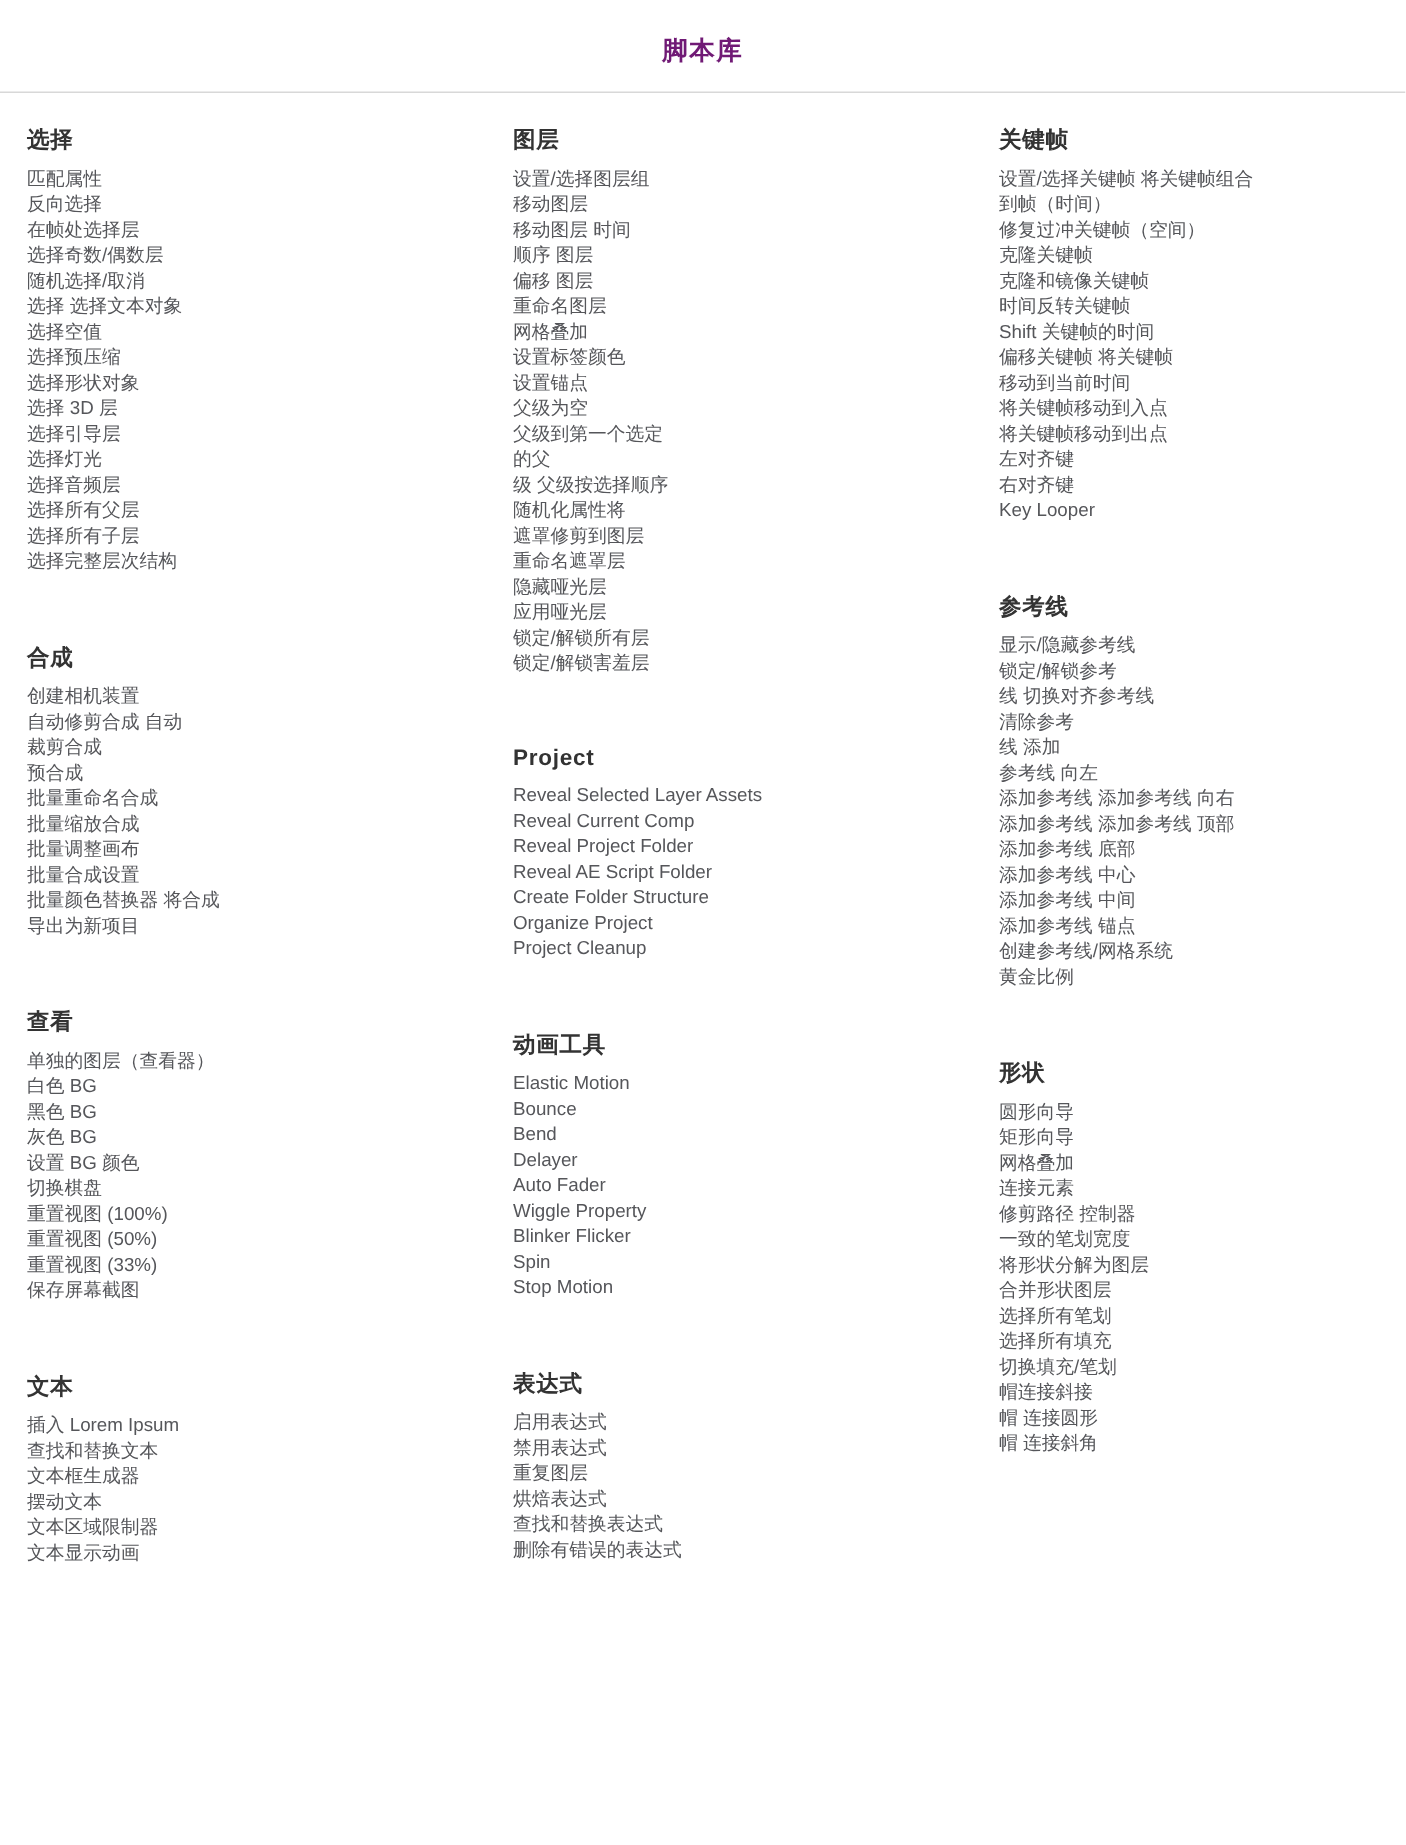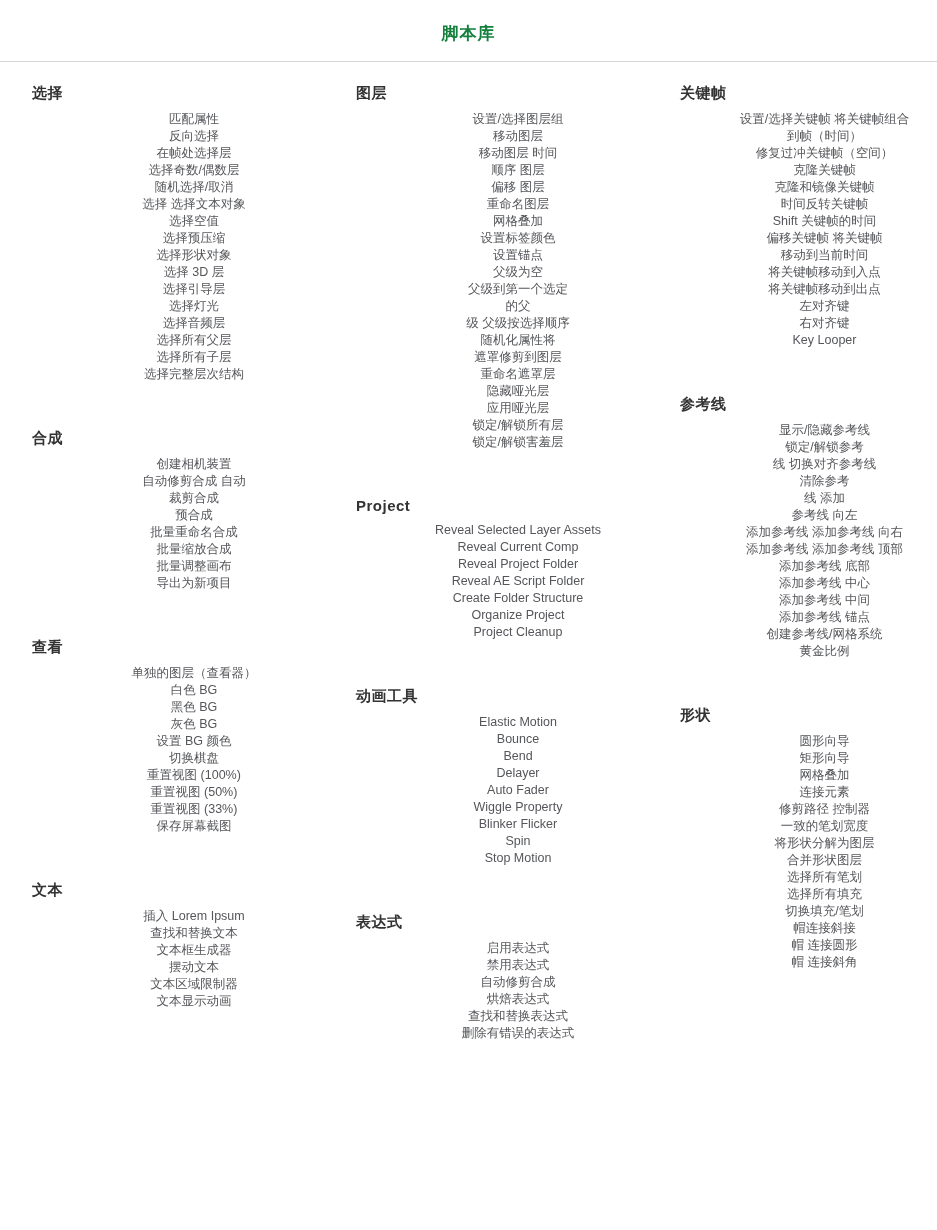"脚本库" .page-title { color: #15803d -> #701a75 }
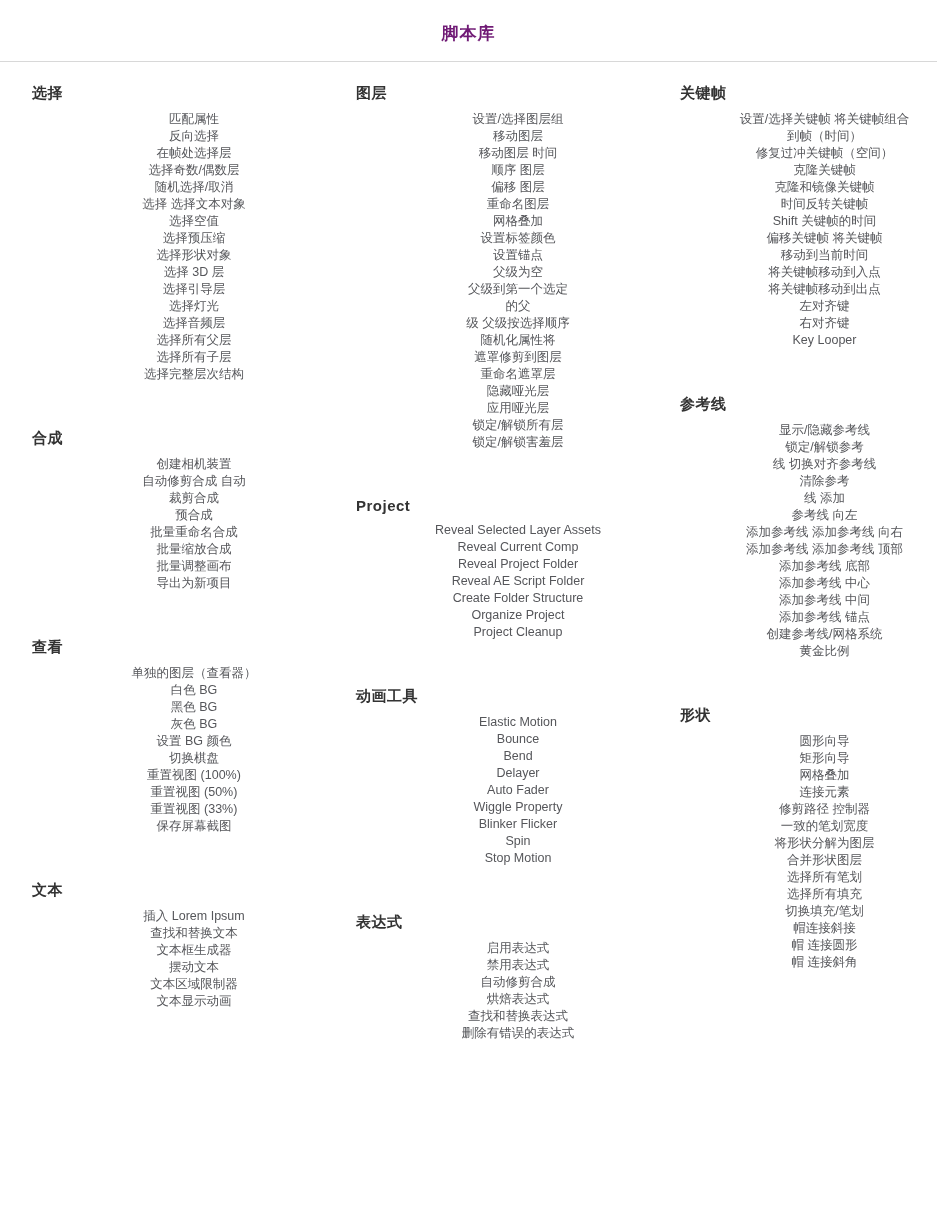"选择" .grid { padding: 0 0 0 32px -> 0 0 0 18px }
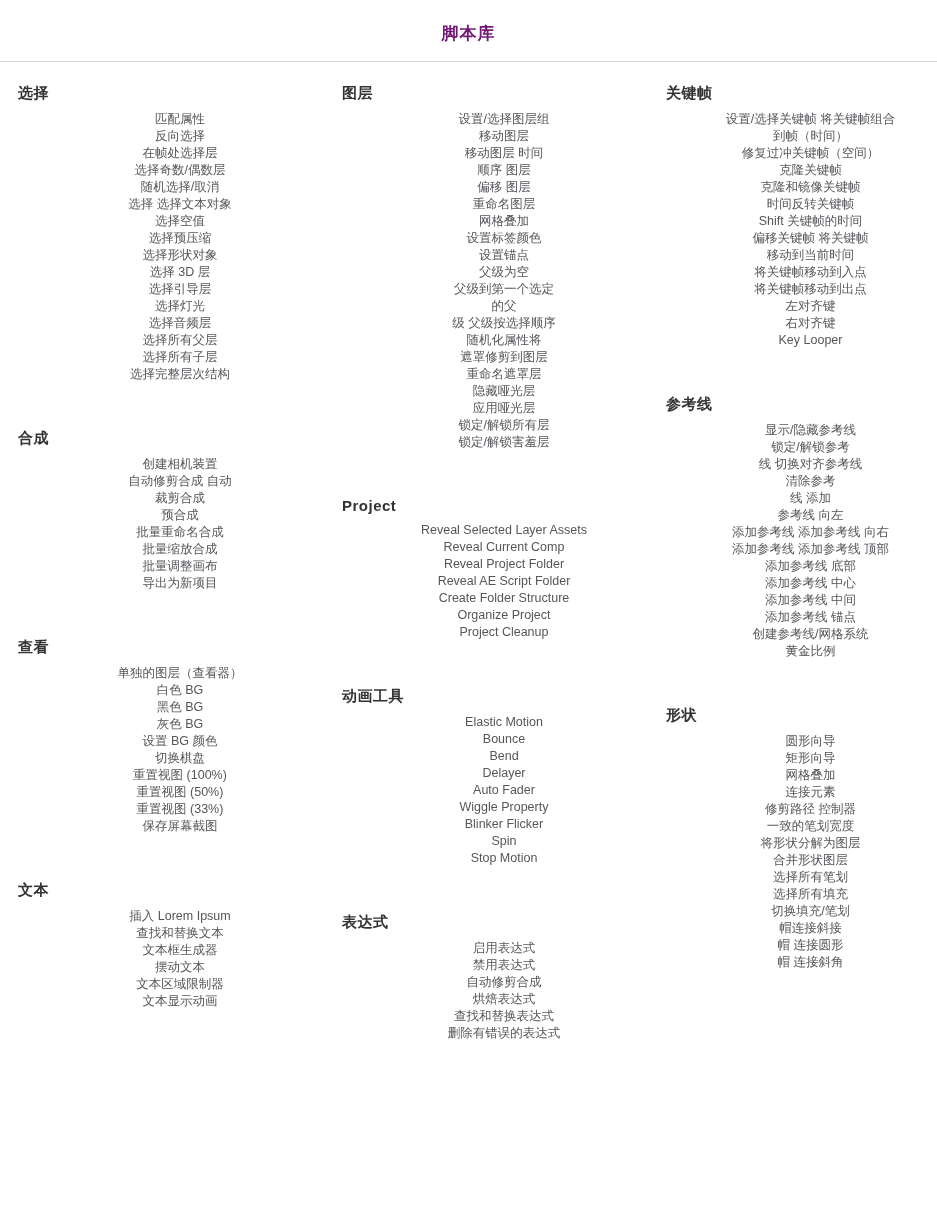"匹配属性" .item-list { text-align: center -> none }
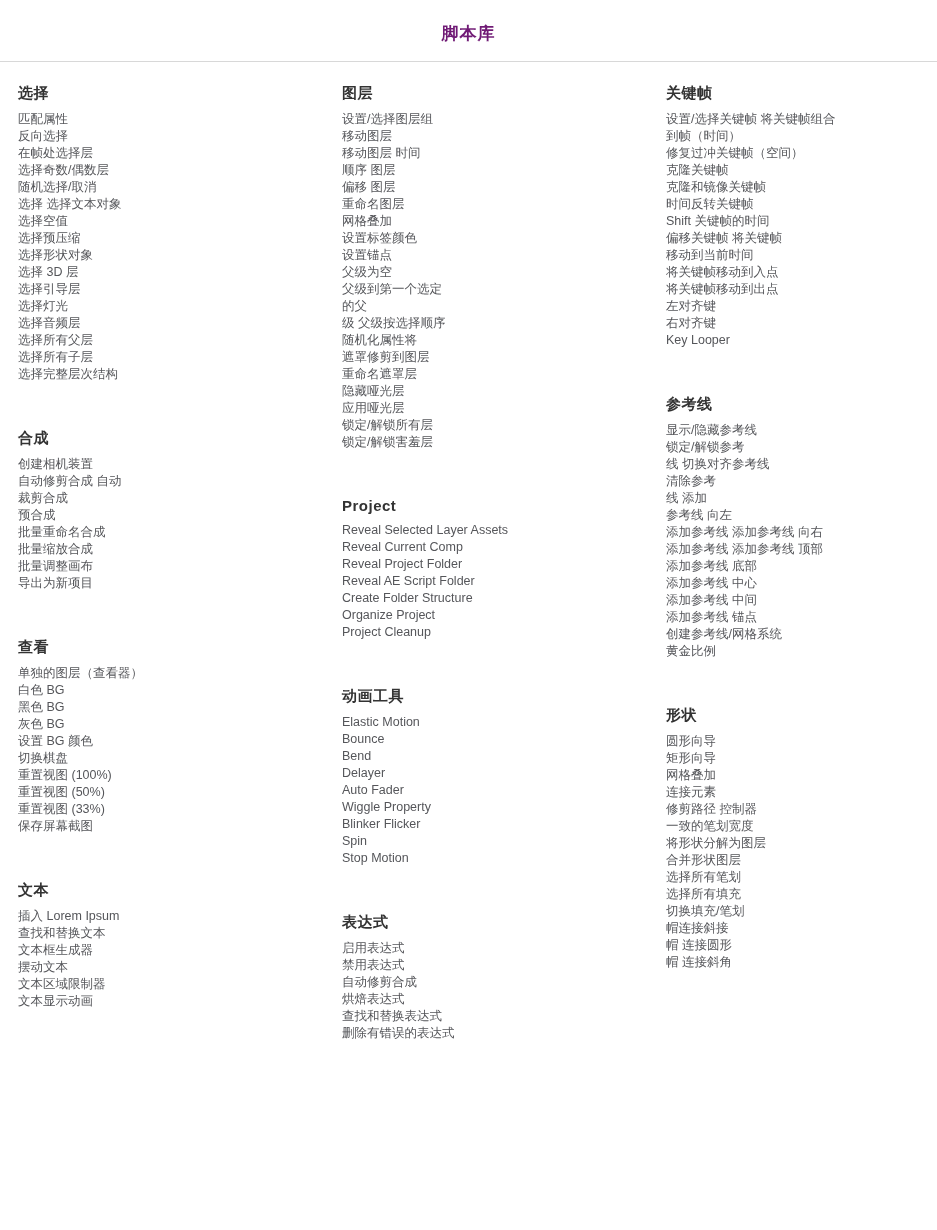"批量合成设置" li { html: none -> <li>批量合成设置</li> }
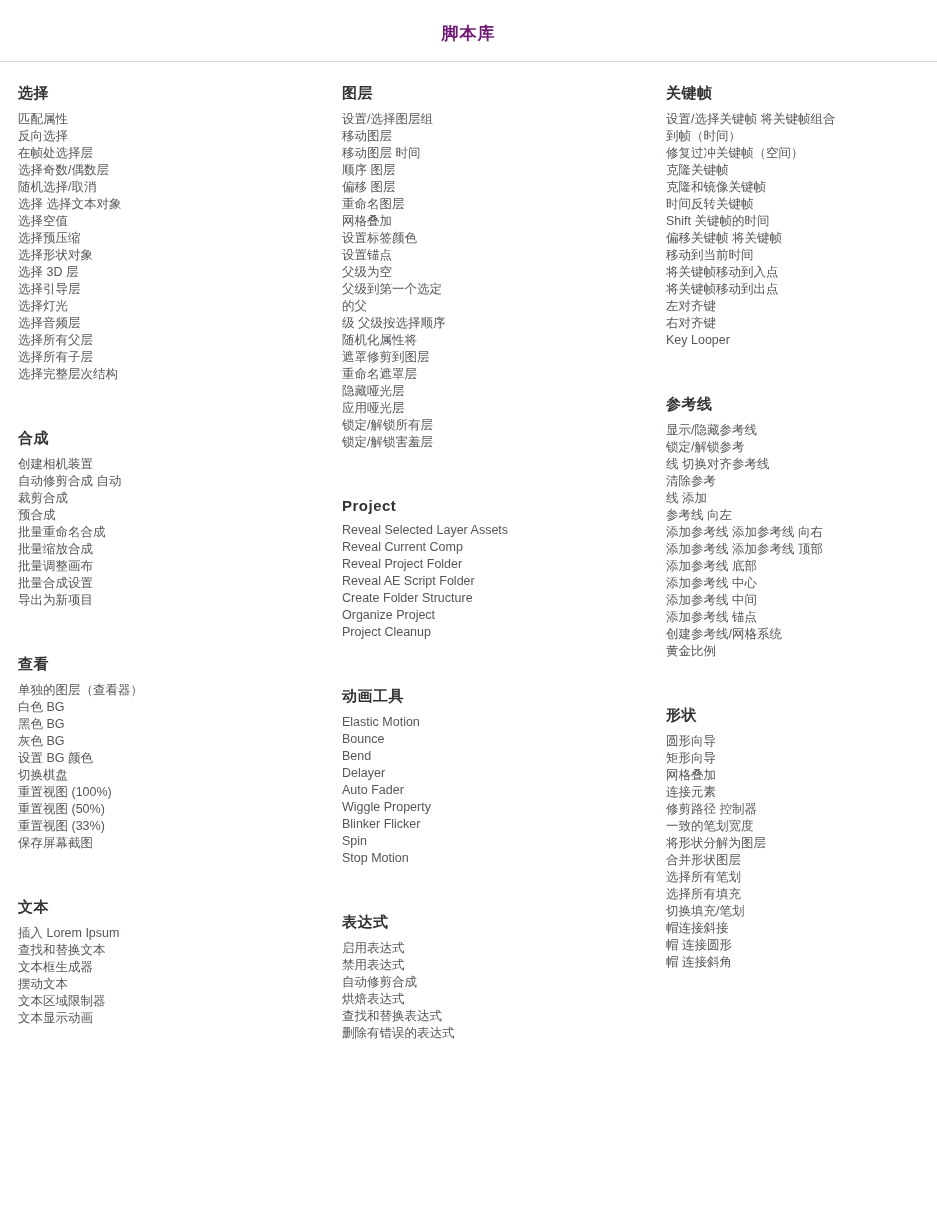"批量颜色替换器 将合成" li { html: none -> <li>批量颜色替换器 将合成</li> }
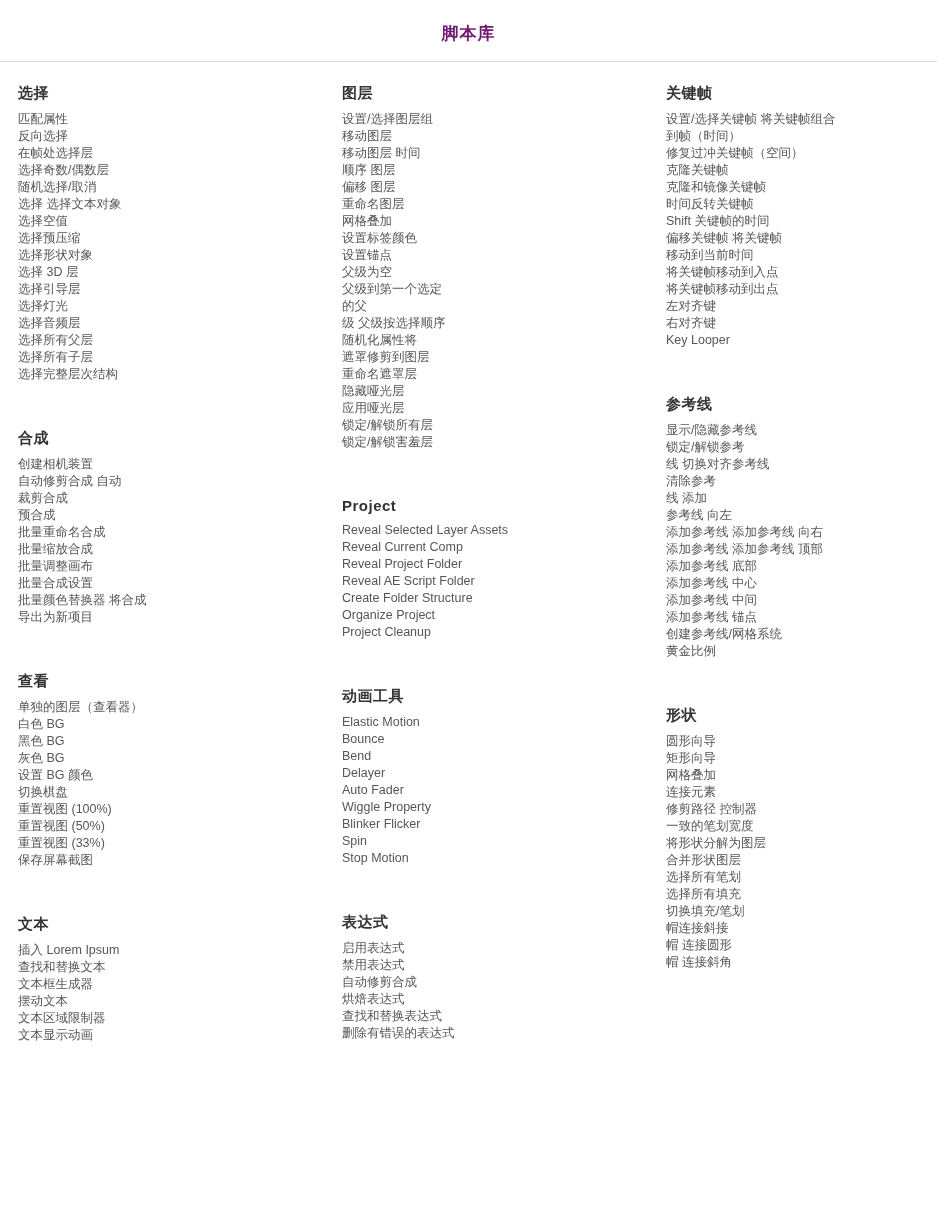"自动修剪合成" li { text: 自动修剪合成 -> 重复图层 }
